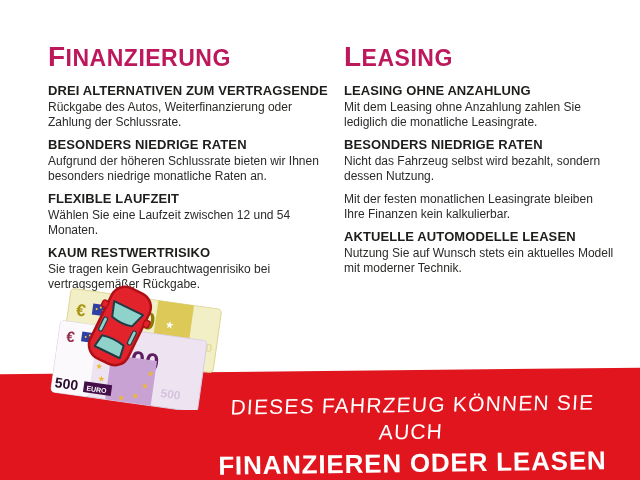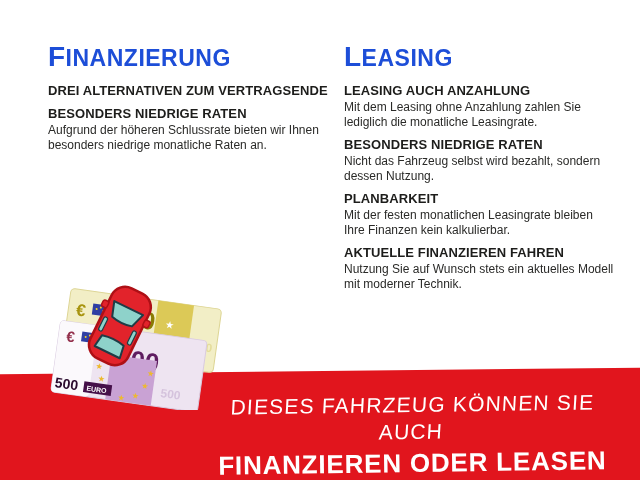"FINANZIERUNG" h1.col-title { color: #1d4ed8 -> #be185d }
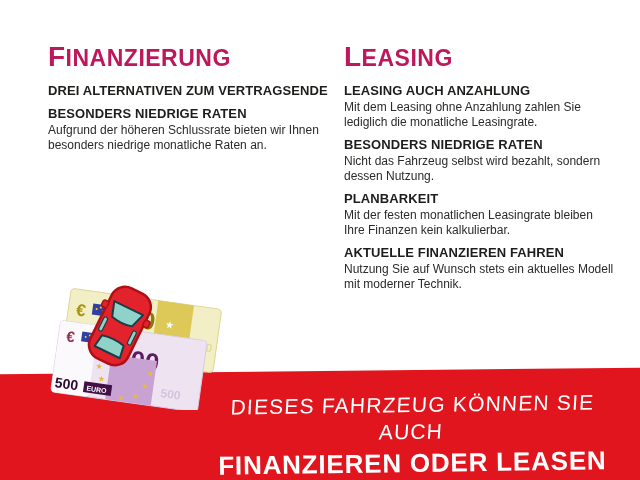"LEASING AUCH ANZAHLUNG" h2 { text: AUCH -> OHNE }
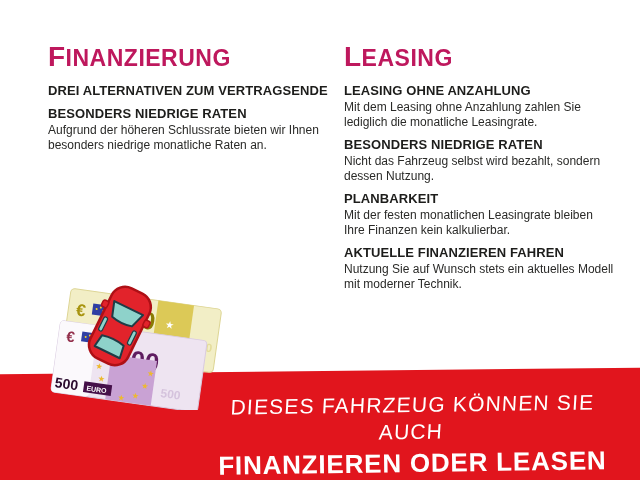"Rückgabe des Autos, Weiterfinanzierung" p { html: none -> <p>Rückgabe des Autos, Weiterfinanzierung oder Zahlung der Schlussrate.</p> }
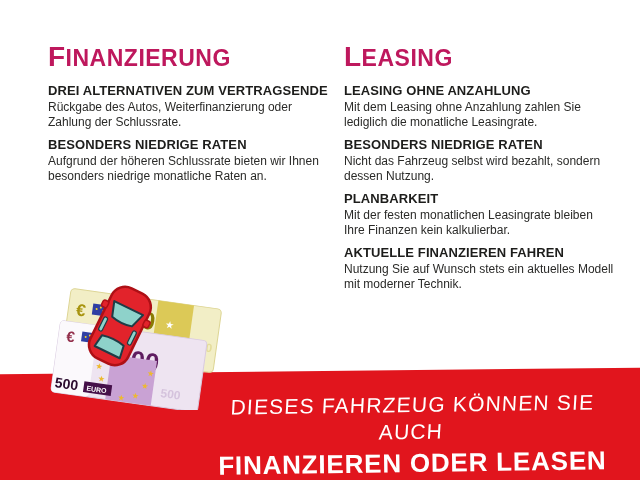"FLEXIBLE LAUFZEIT" div.section { html: none -> <div> <h2>FLEXIBLE LAUFZEIT</h2> <p>Wählen Sie eine Laufzeit zwischen 12 und 54 Monaten.</p> </div> }
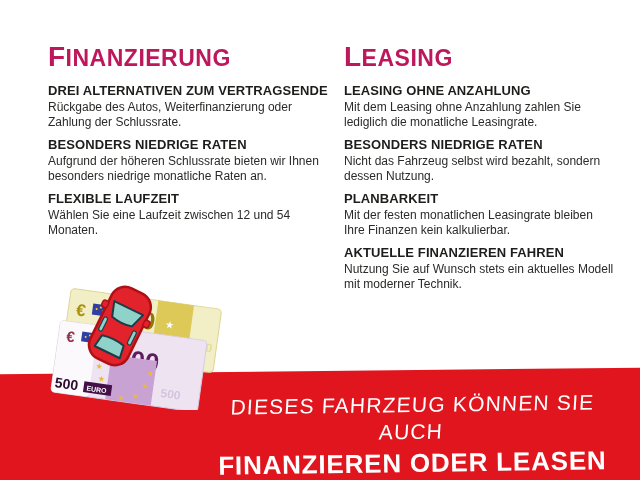"PLANBARKEIT" h2 { html: <h2>PLANBARKEIT</h2> -> none }
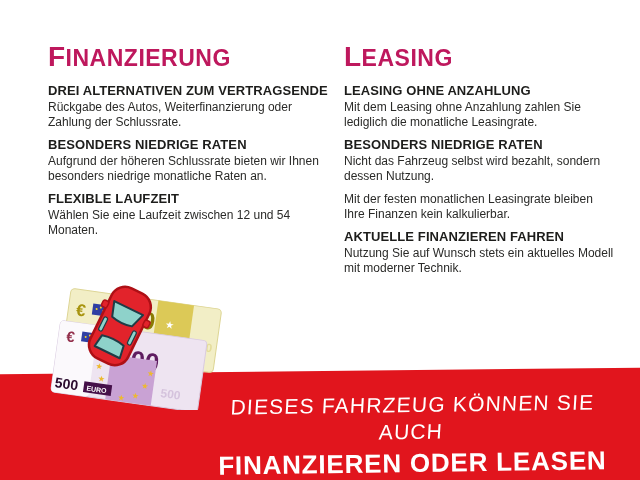"AKTUELLE FINANZIEREN FAHREN" h2 { text: FINANZIEREN FAHREN -> AUTOMODELLE LEASEN }
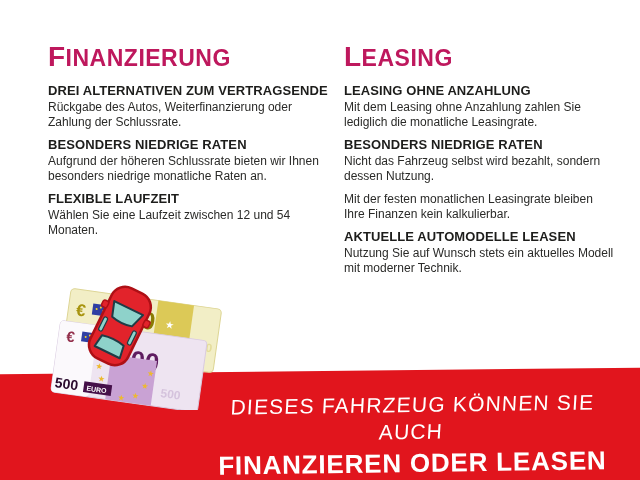"KAUM RESTWERTRISIKO" div.section { html: none -> <div> <h2>KAUM RESTWERTRISIKO</h2> <p>Sie tragen kein Gebrauchtwagenrisiko bei vertragsgemäßer Rückgabe.</p> </div> }
